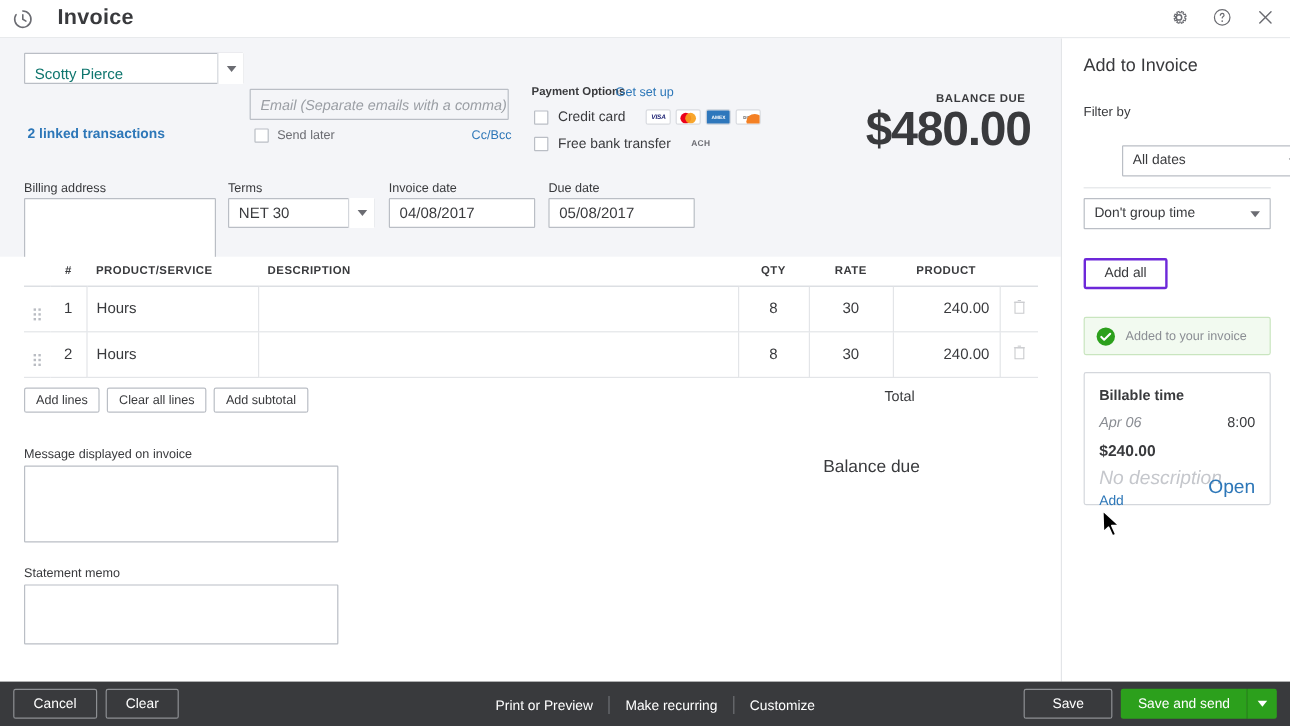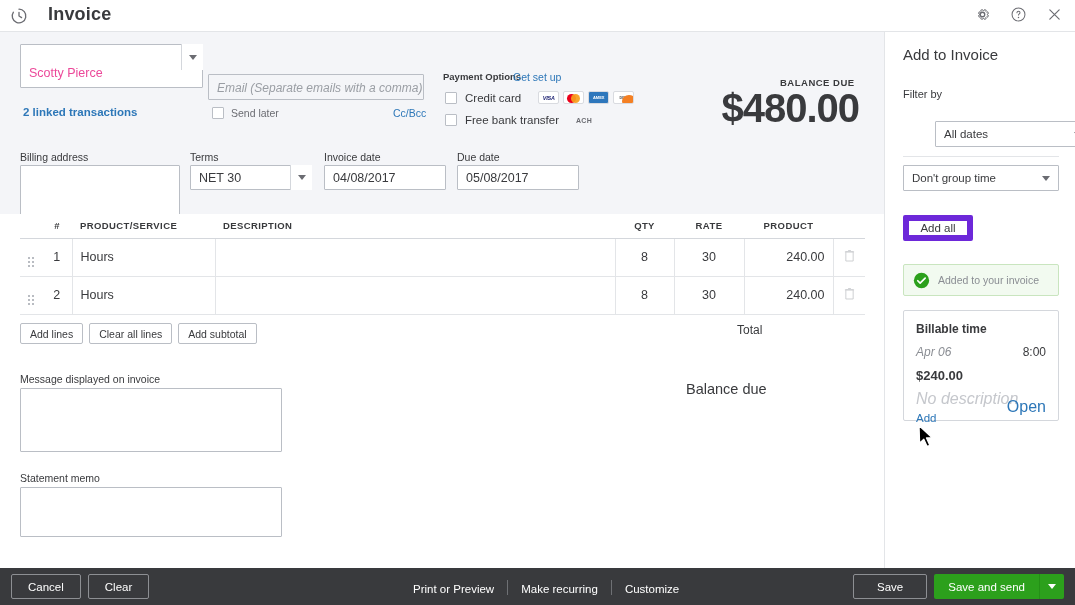"Scotty Pierce" .cust-select { color: #ec4899 -> #0f766e; padding: 21px 8px -> 10px 8px }
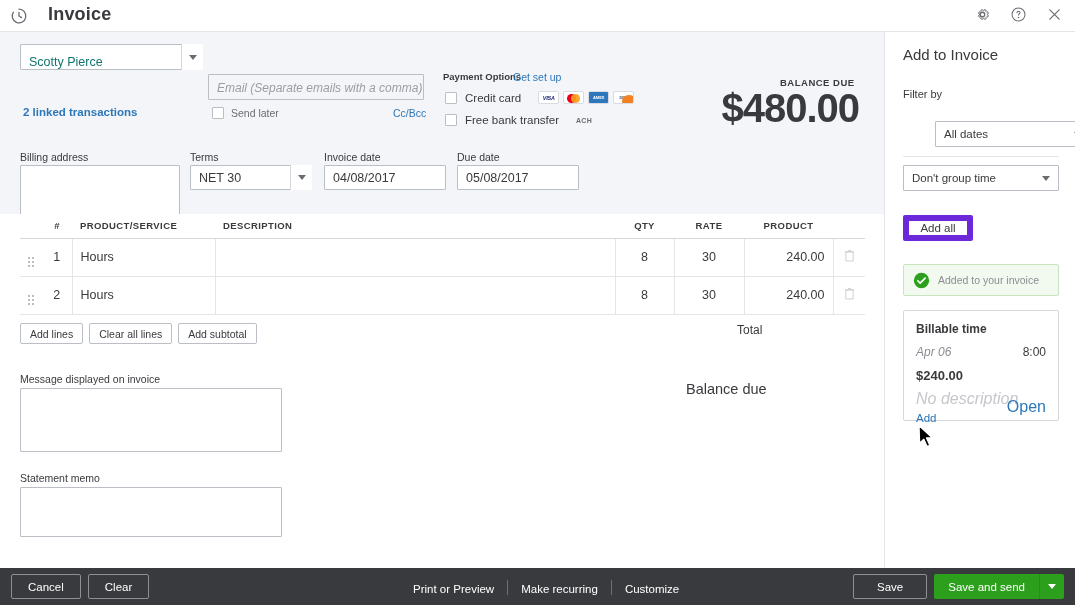"Add all" .addall-btn { border: 6px solid #6d28d9 -> 2px solid #6d28d9 }
